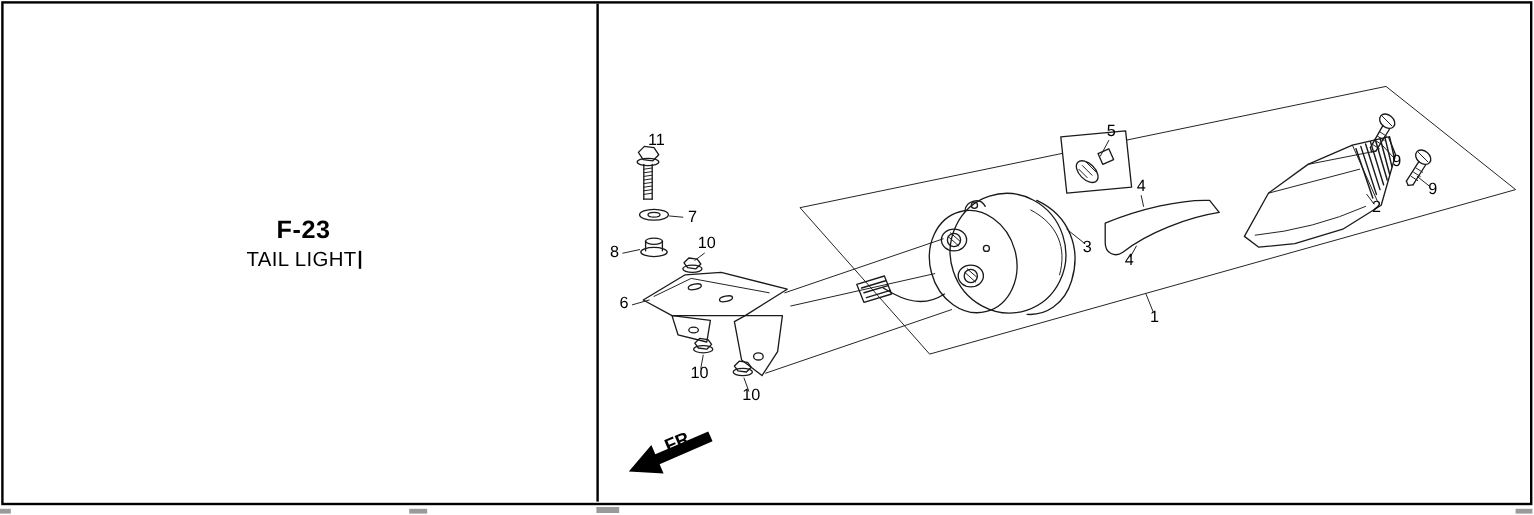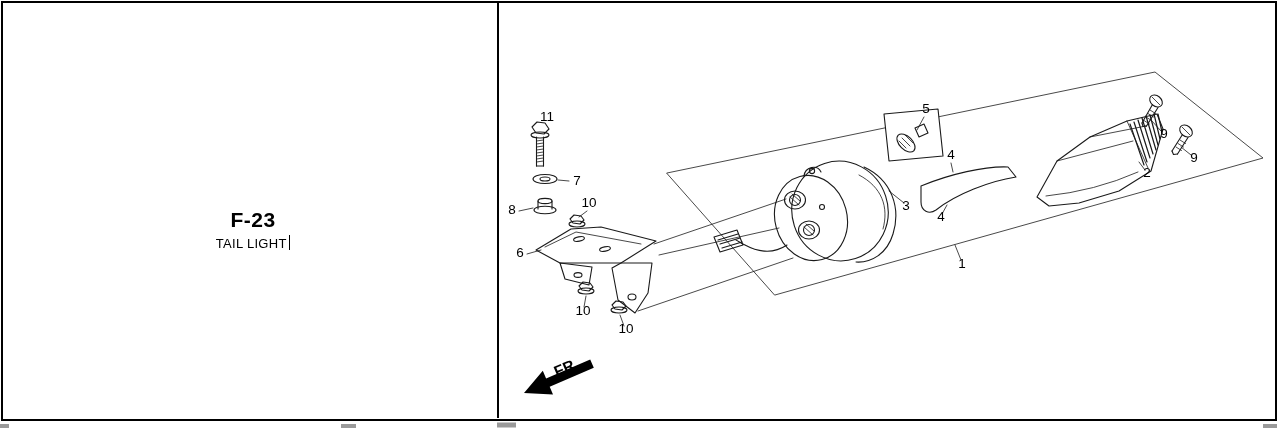"F-23" .title-block { top: 208px -> 180px }
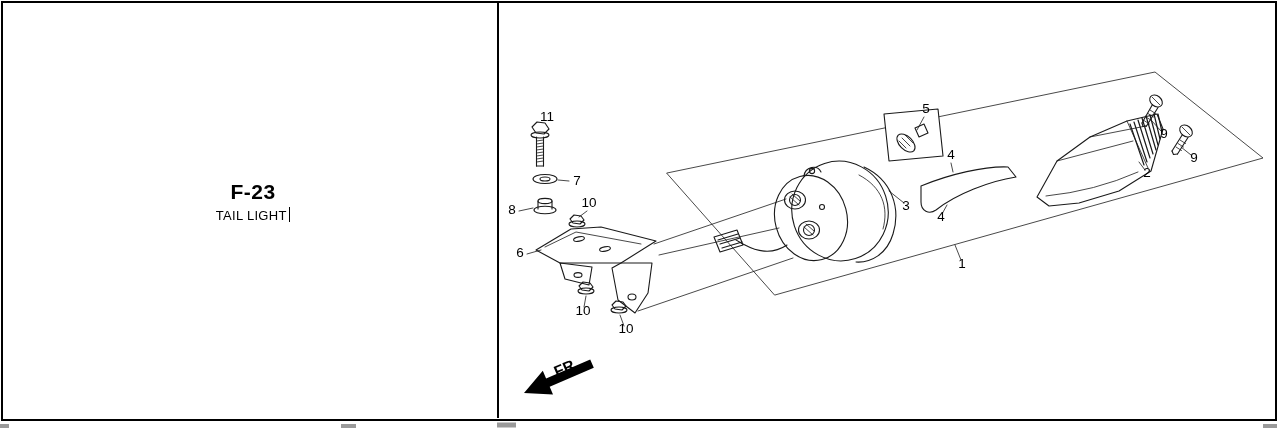"TAIL LIGHT" .title-name { font-size: 13px -> 17px }
